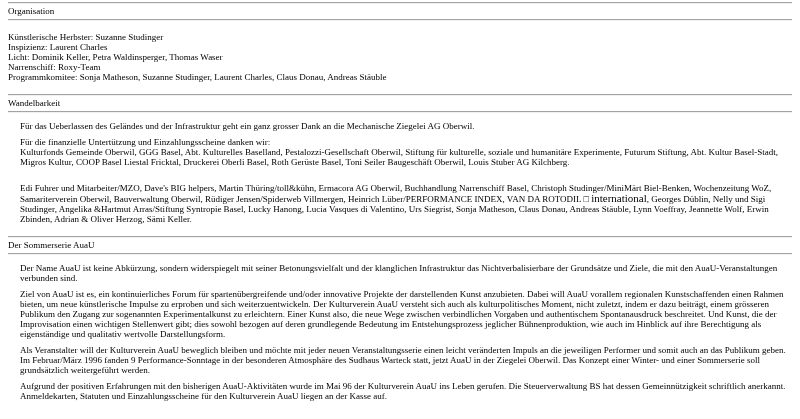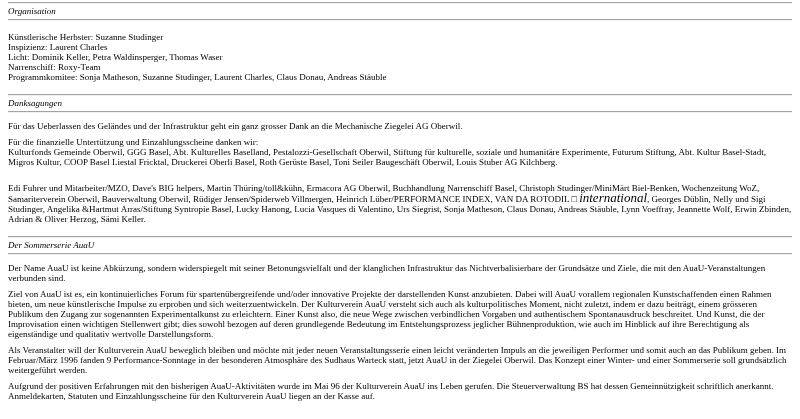"Organisation" .section-header { font-style: italic -> none }
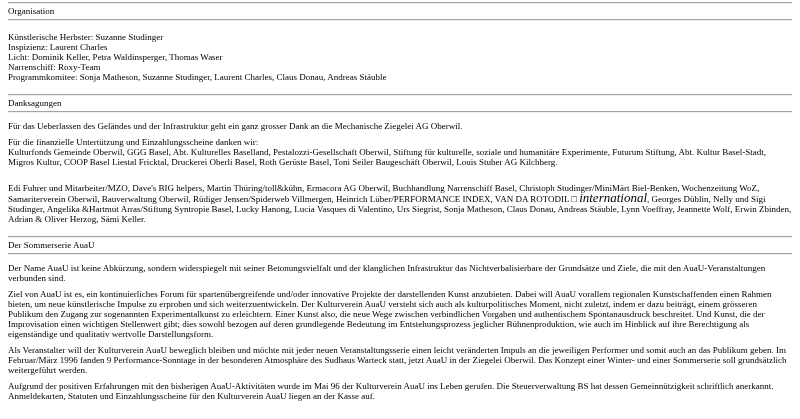"Danksagungen" div.section-title { text: Danksagungen -> Wandelbarkeit }
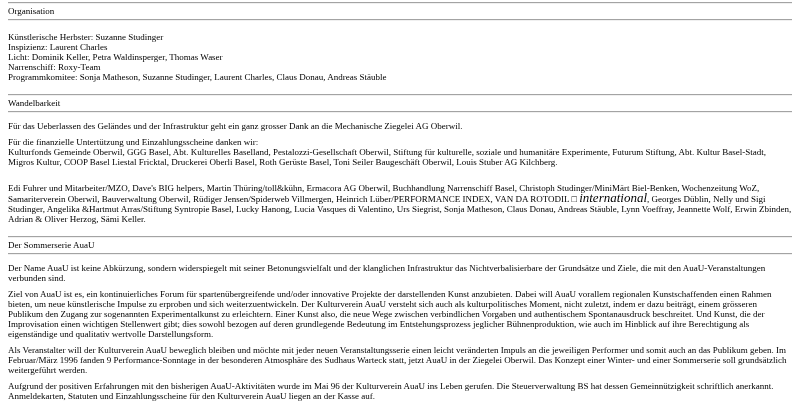"Für das Ueberlassen des Geländes" .para { margin: 6px 0 0 0 -> 6px 0 0 12px }
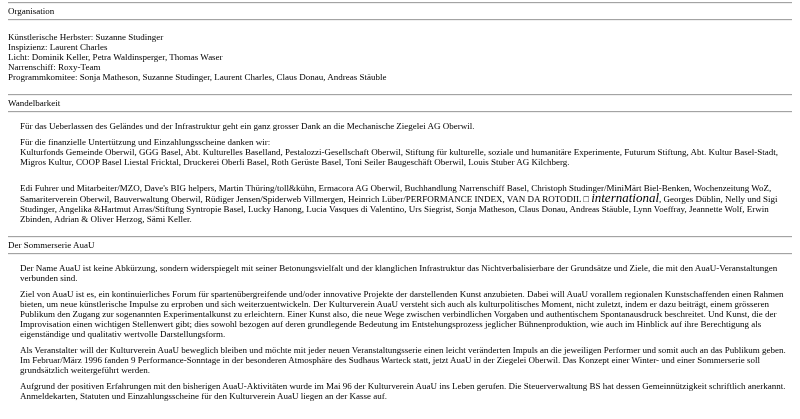"international" .small-caps-note { font-size: 13px -> 11px; font-style: italic -> none }
